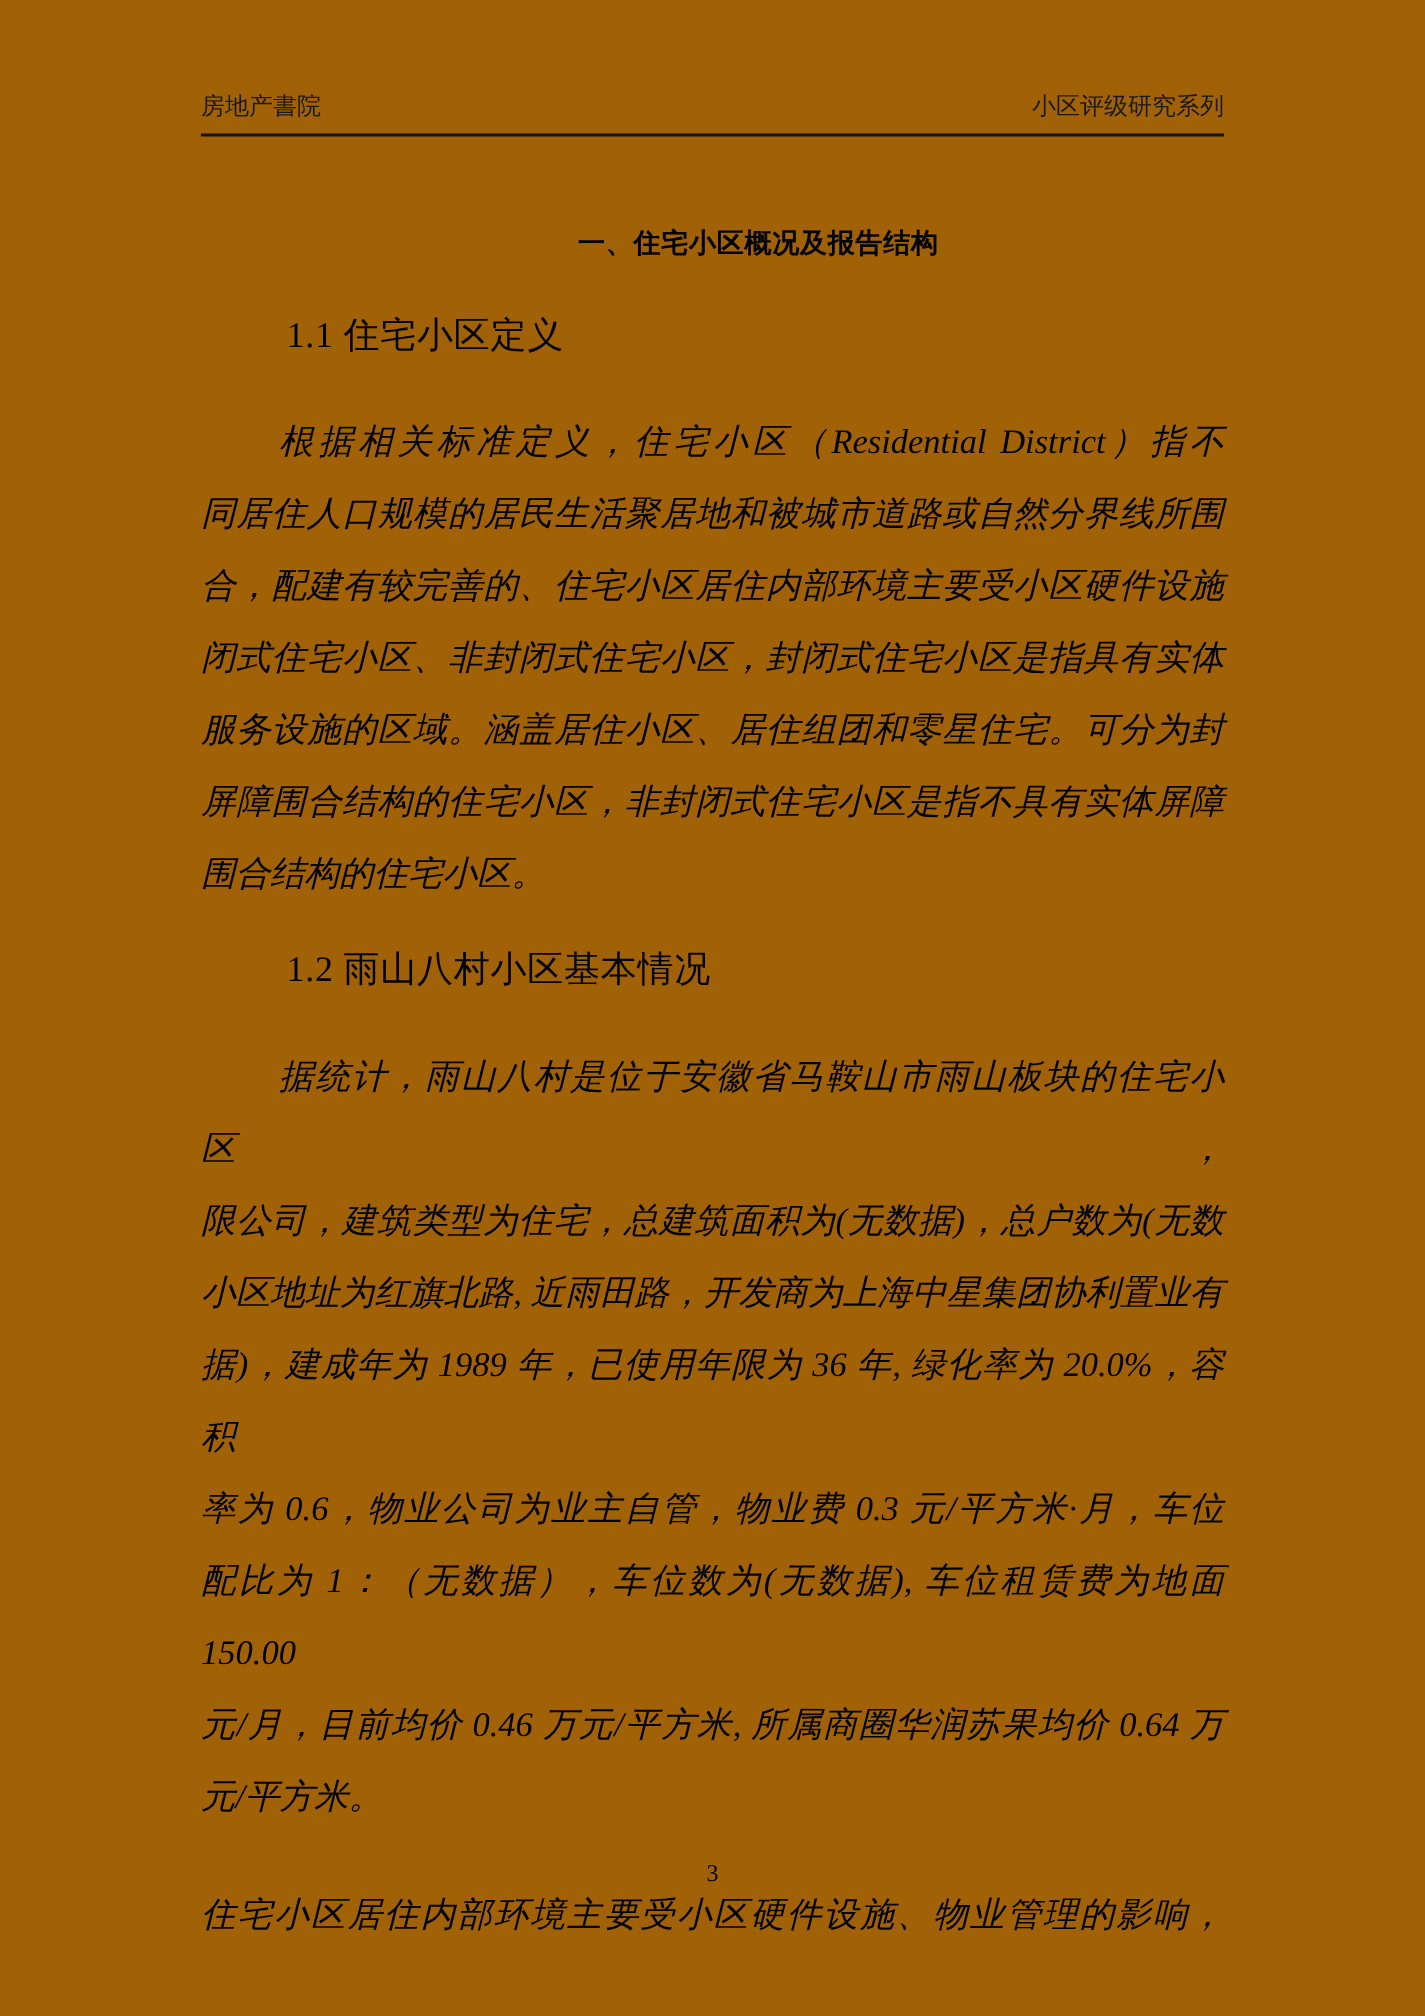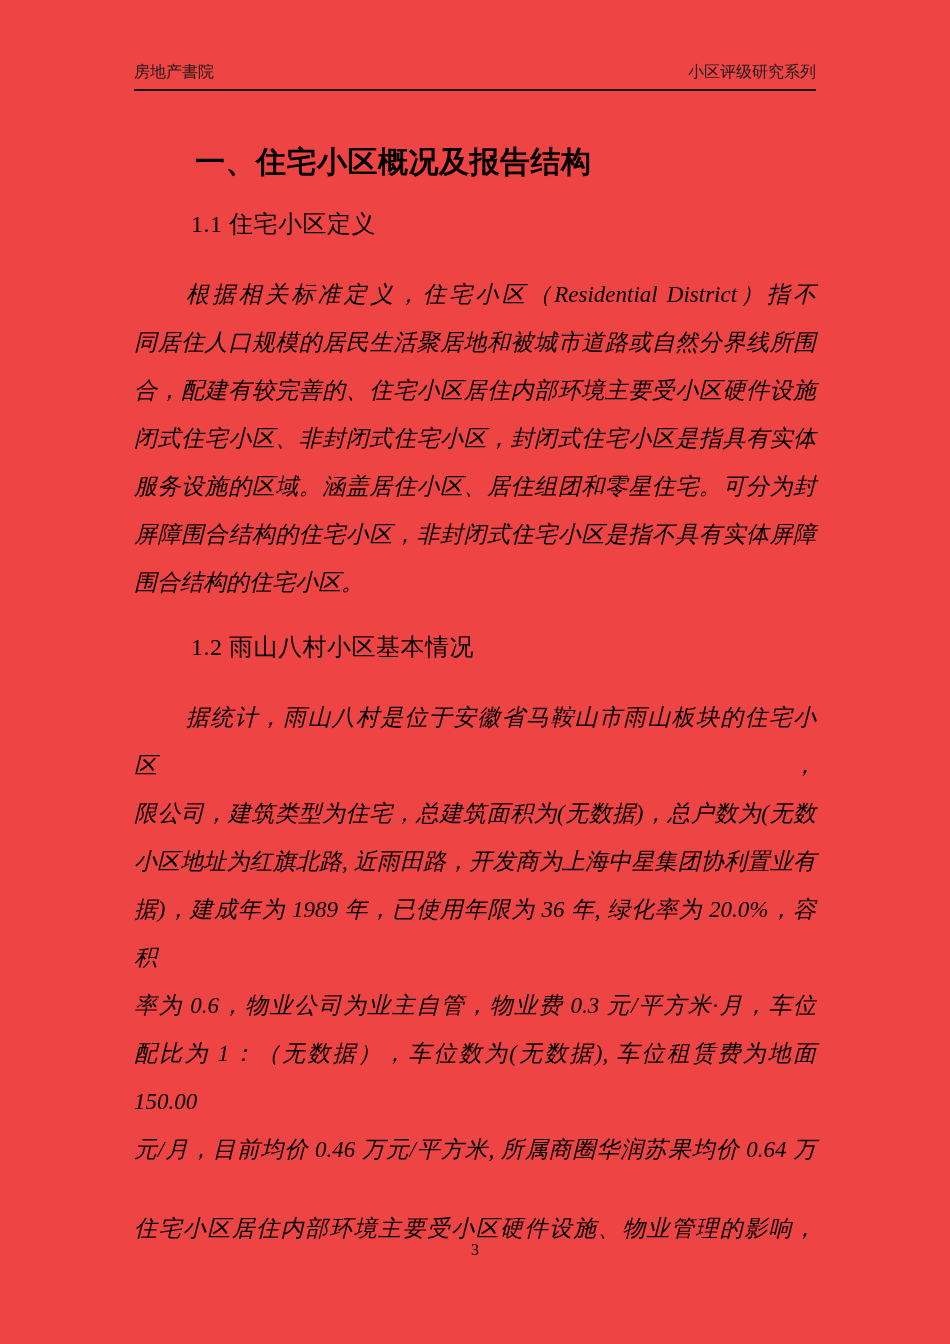"房地产書院" .page { background: #ef4444 -> #a16207 }
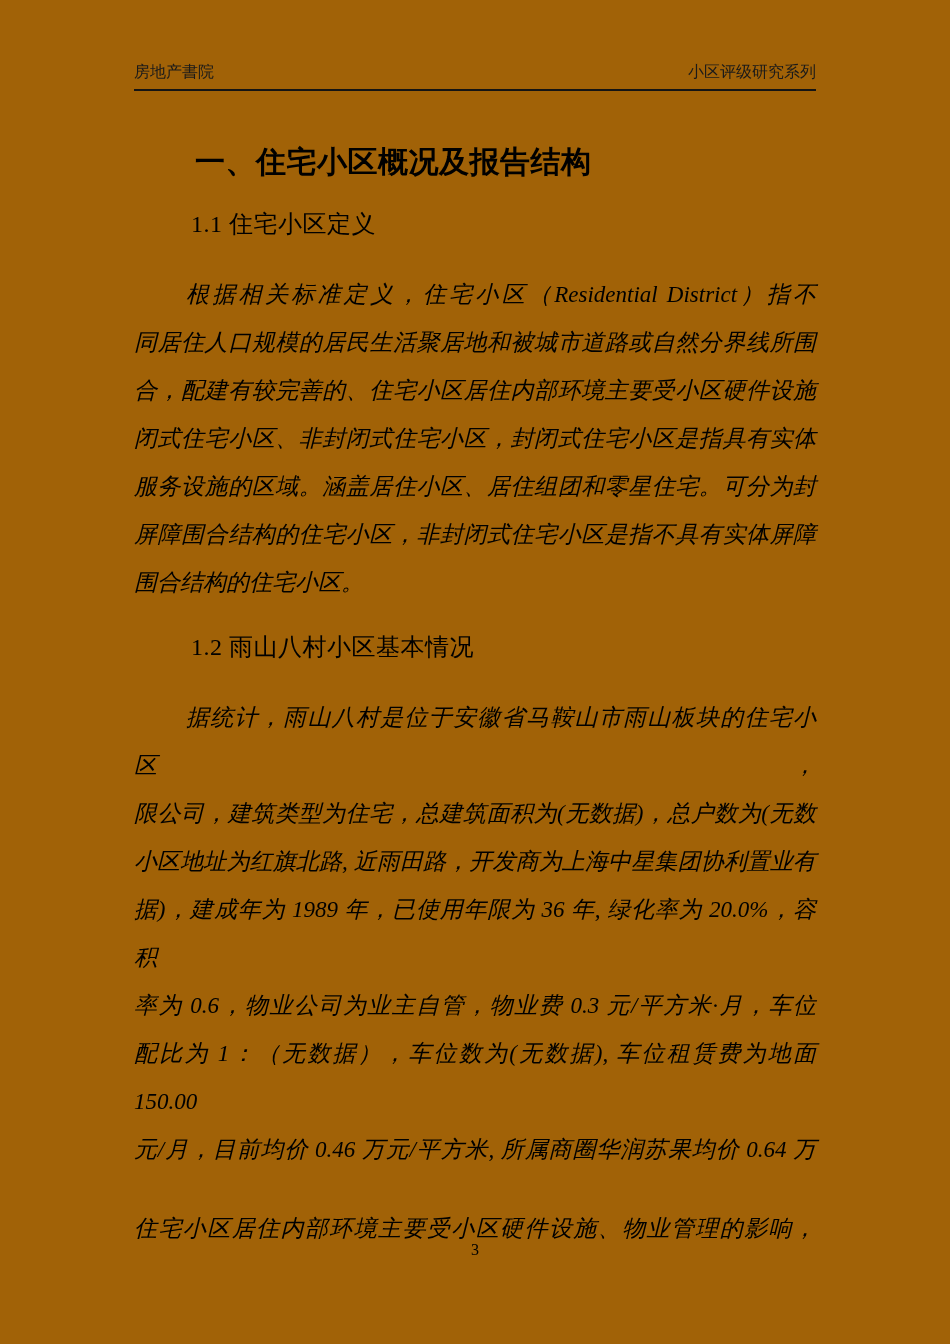"一、住宅小区概况及报告结构" .chapter-heading { font-size: 30px -> 18px; text-align: none -> center }
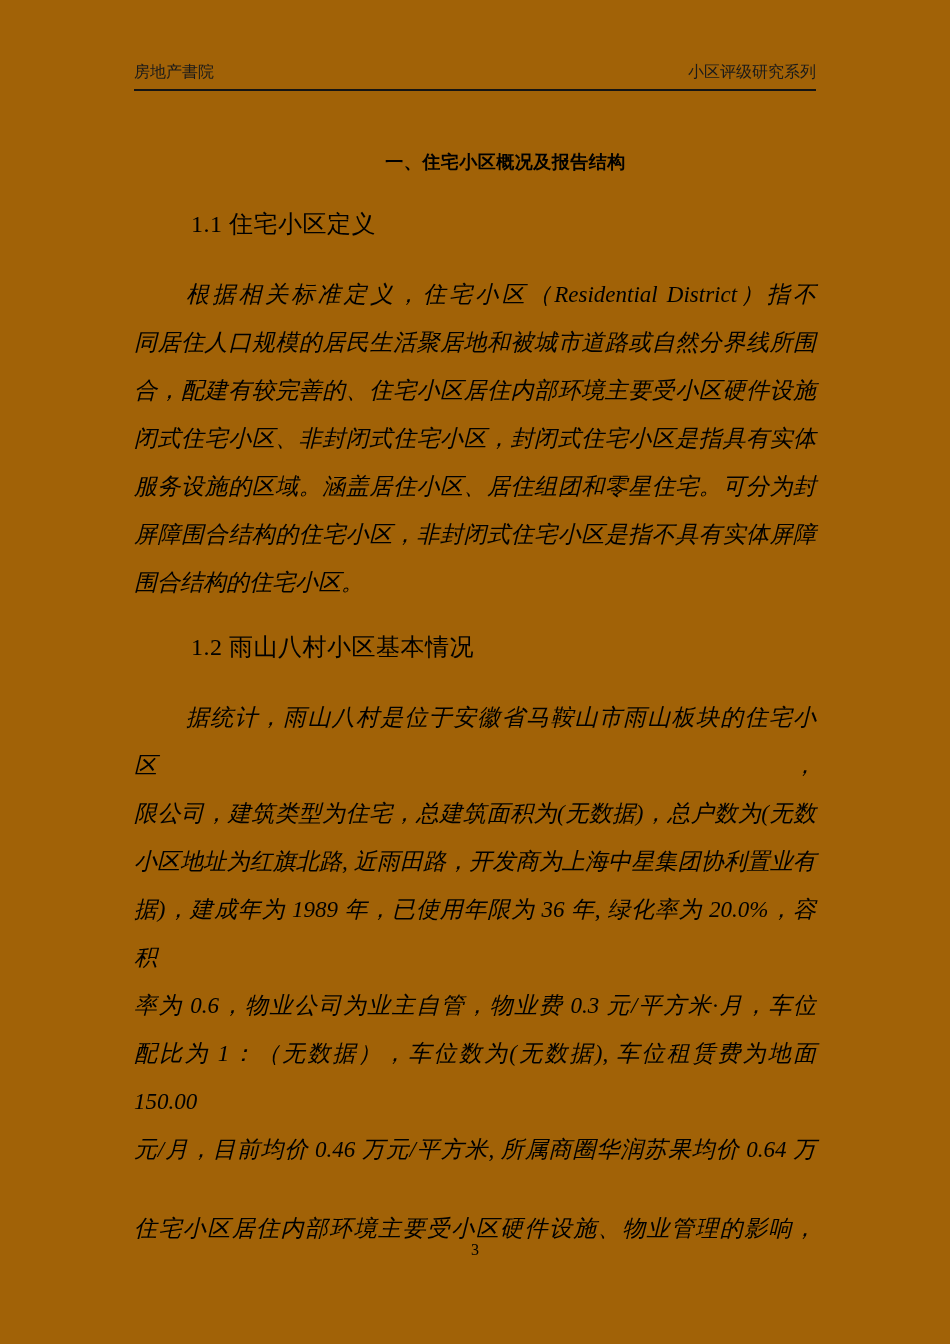"元/平方米。" div.tline { html: none -> <div>元/平方米。</div> }
